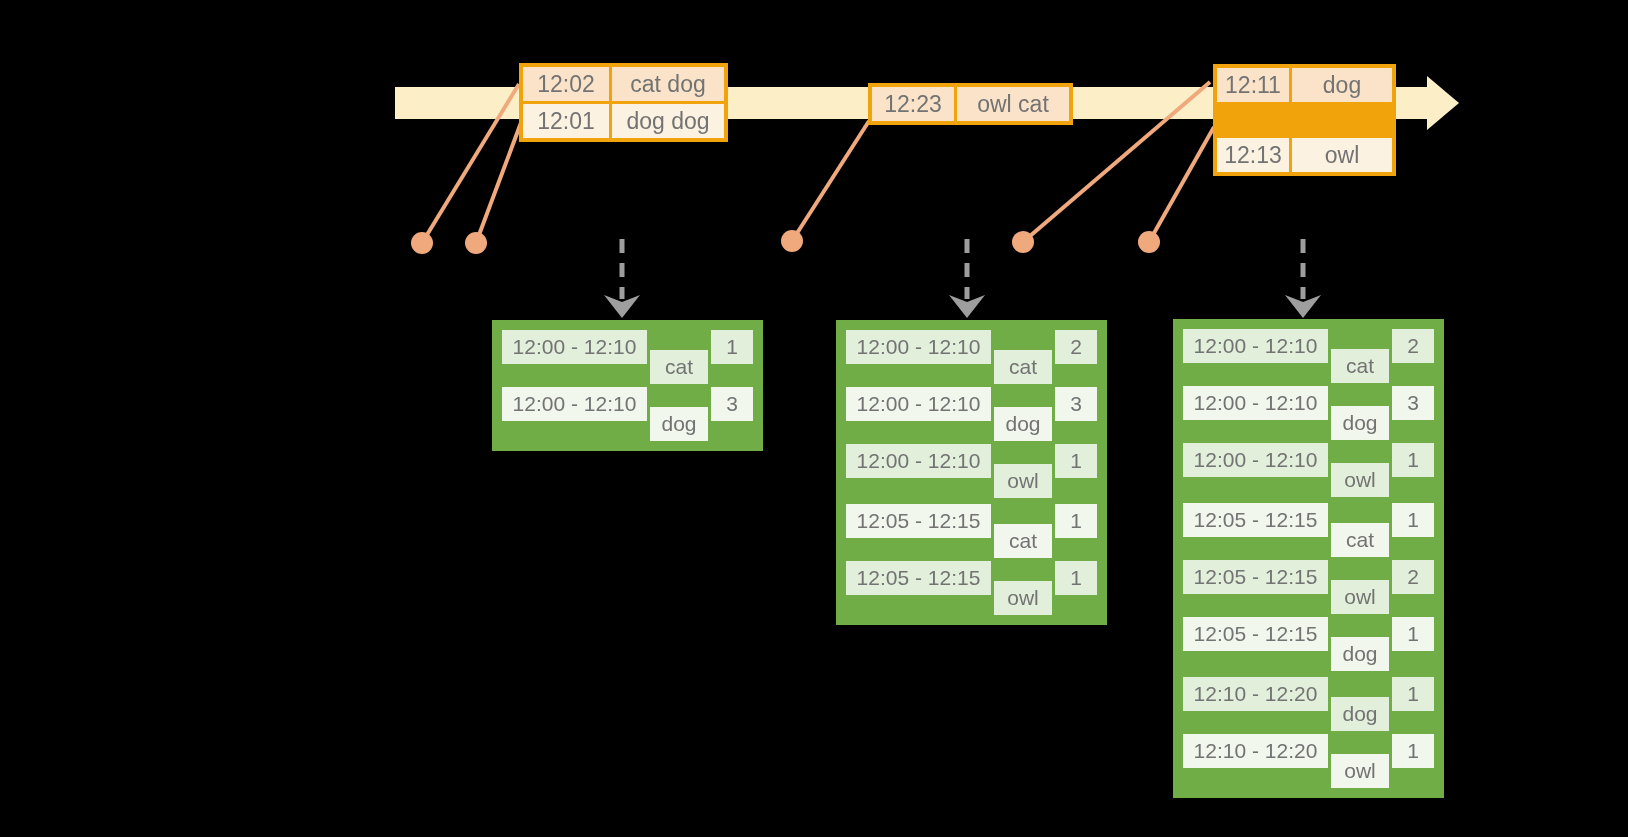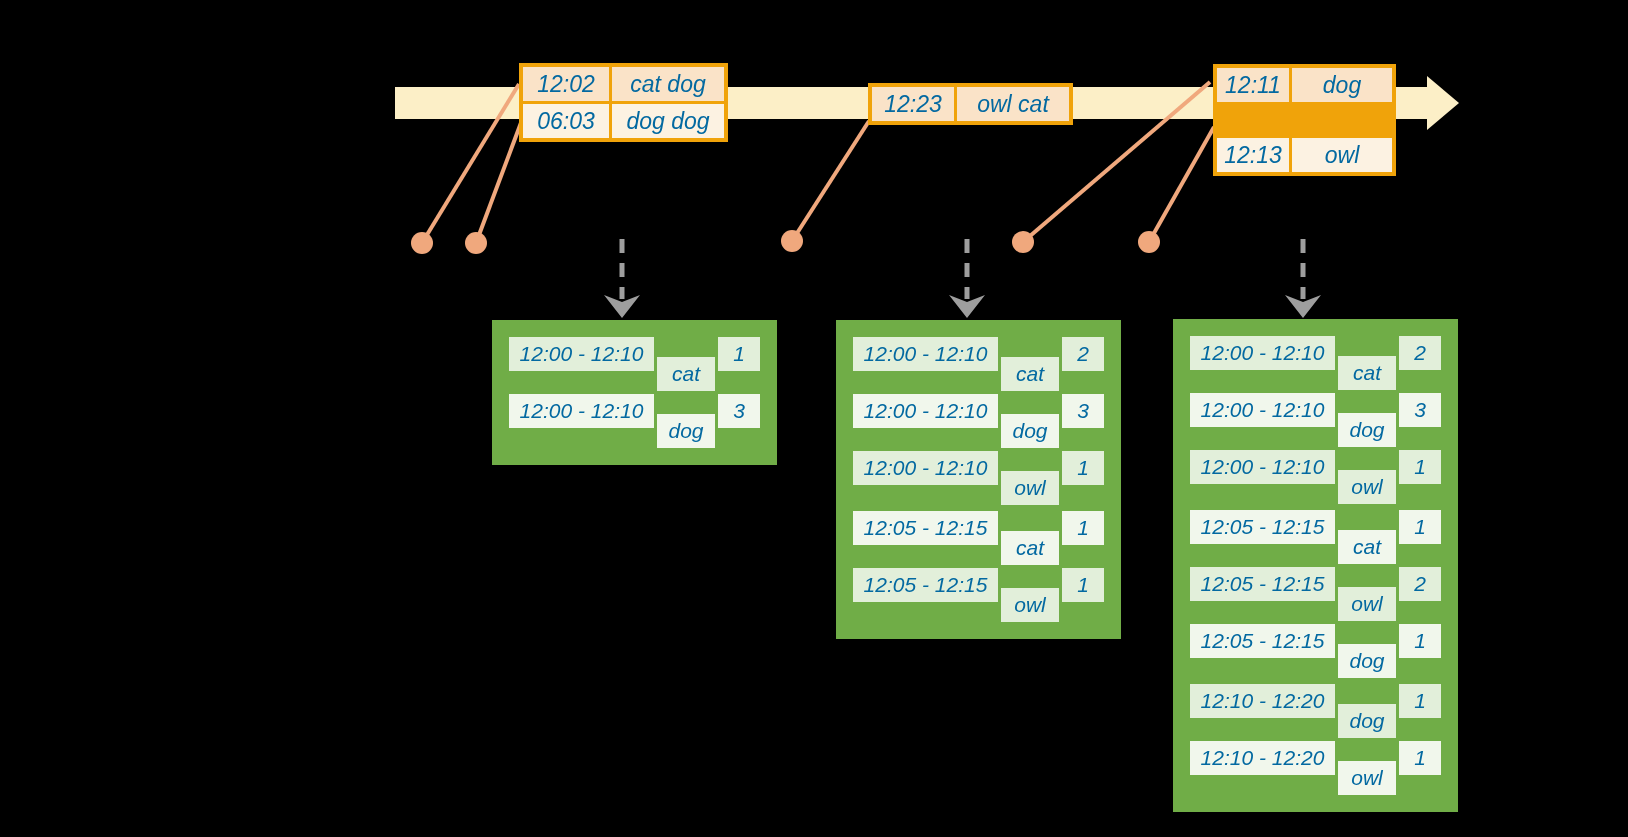"12:02" .canvas { color: #0369a1 -> #737373; font-style: italic -> none }
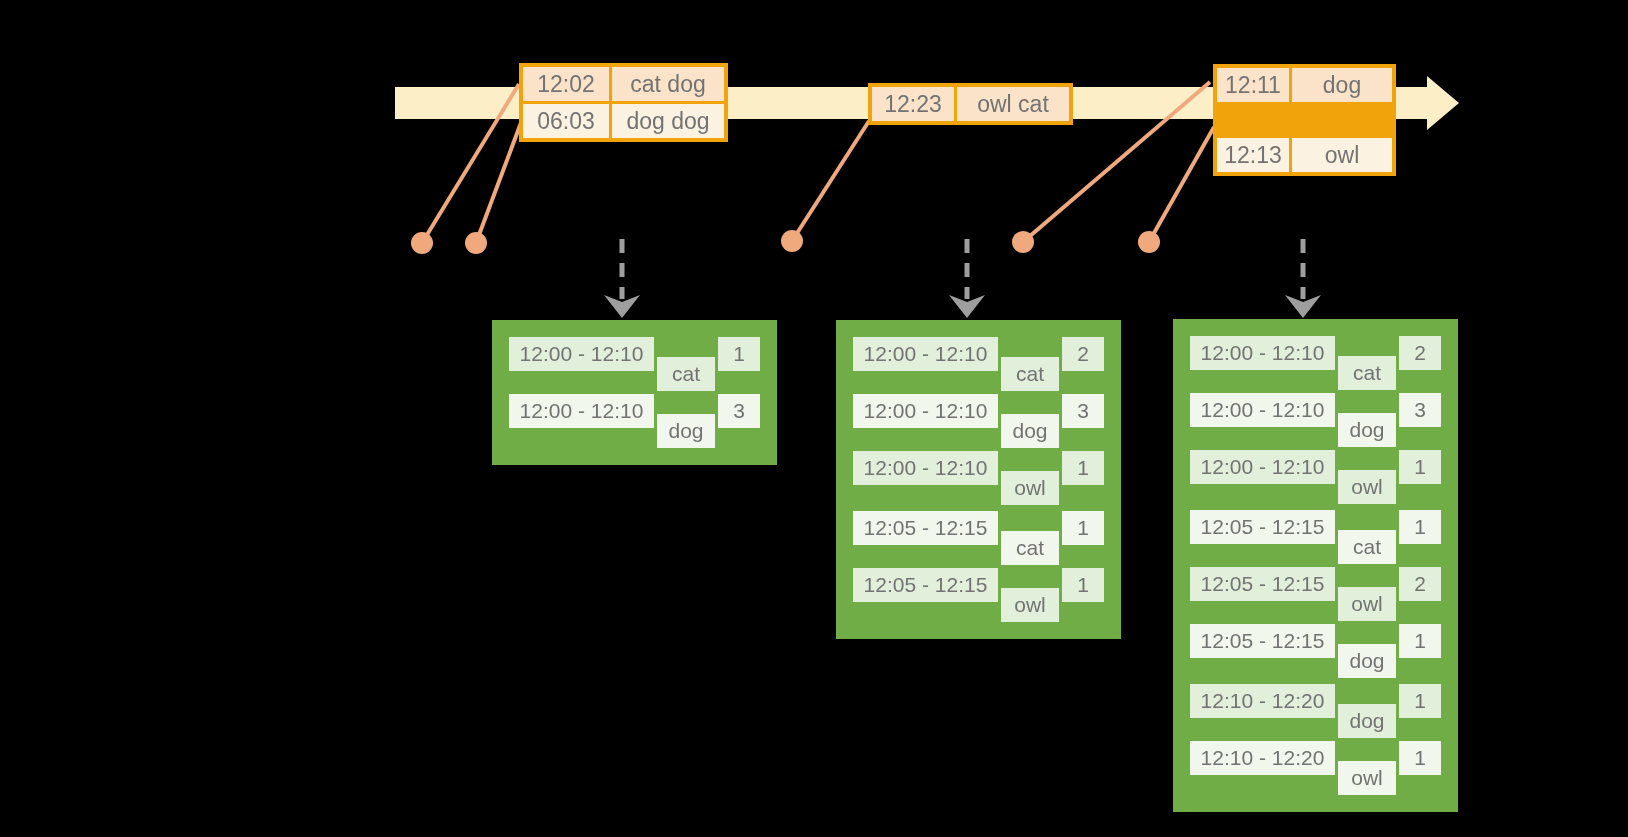"06:03" div.et-cell { text: 06:03 -> 12:01 }
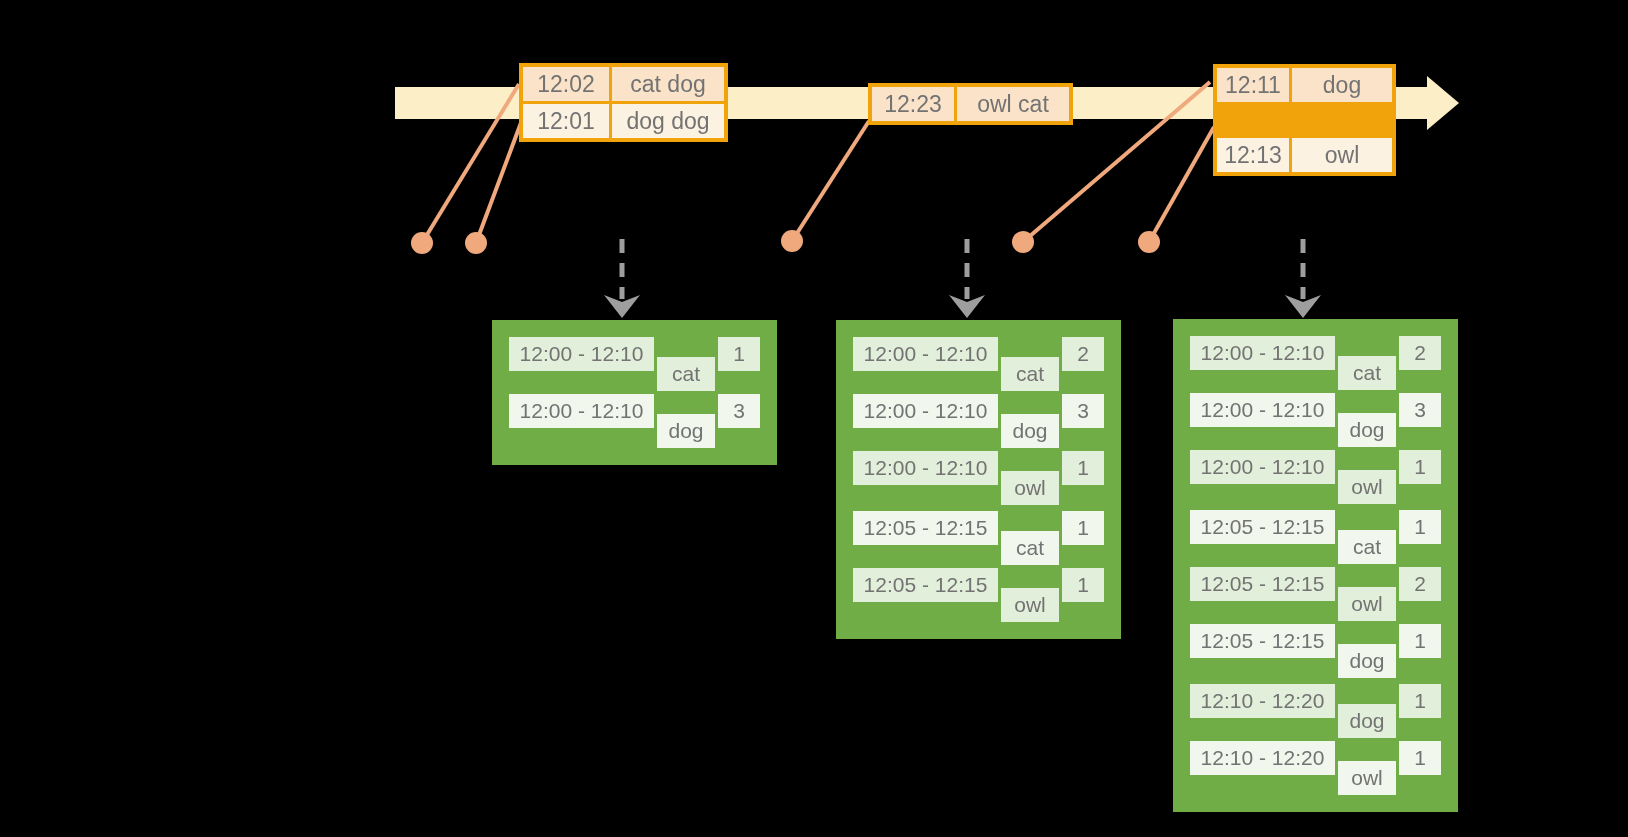"12:00 - 12:10" .result-table { padding: 17px -> 10px }
